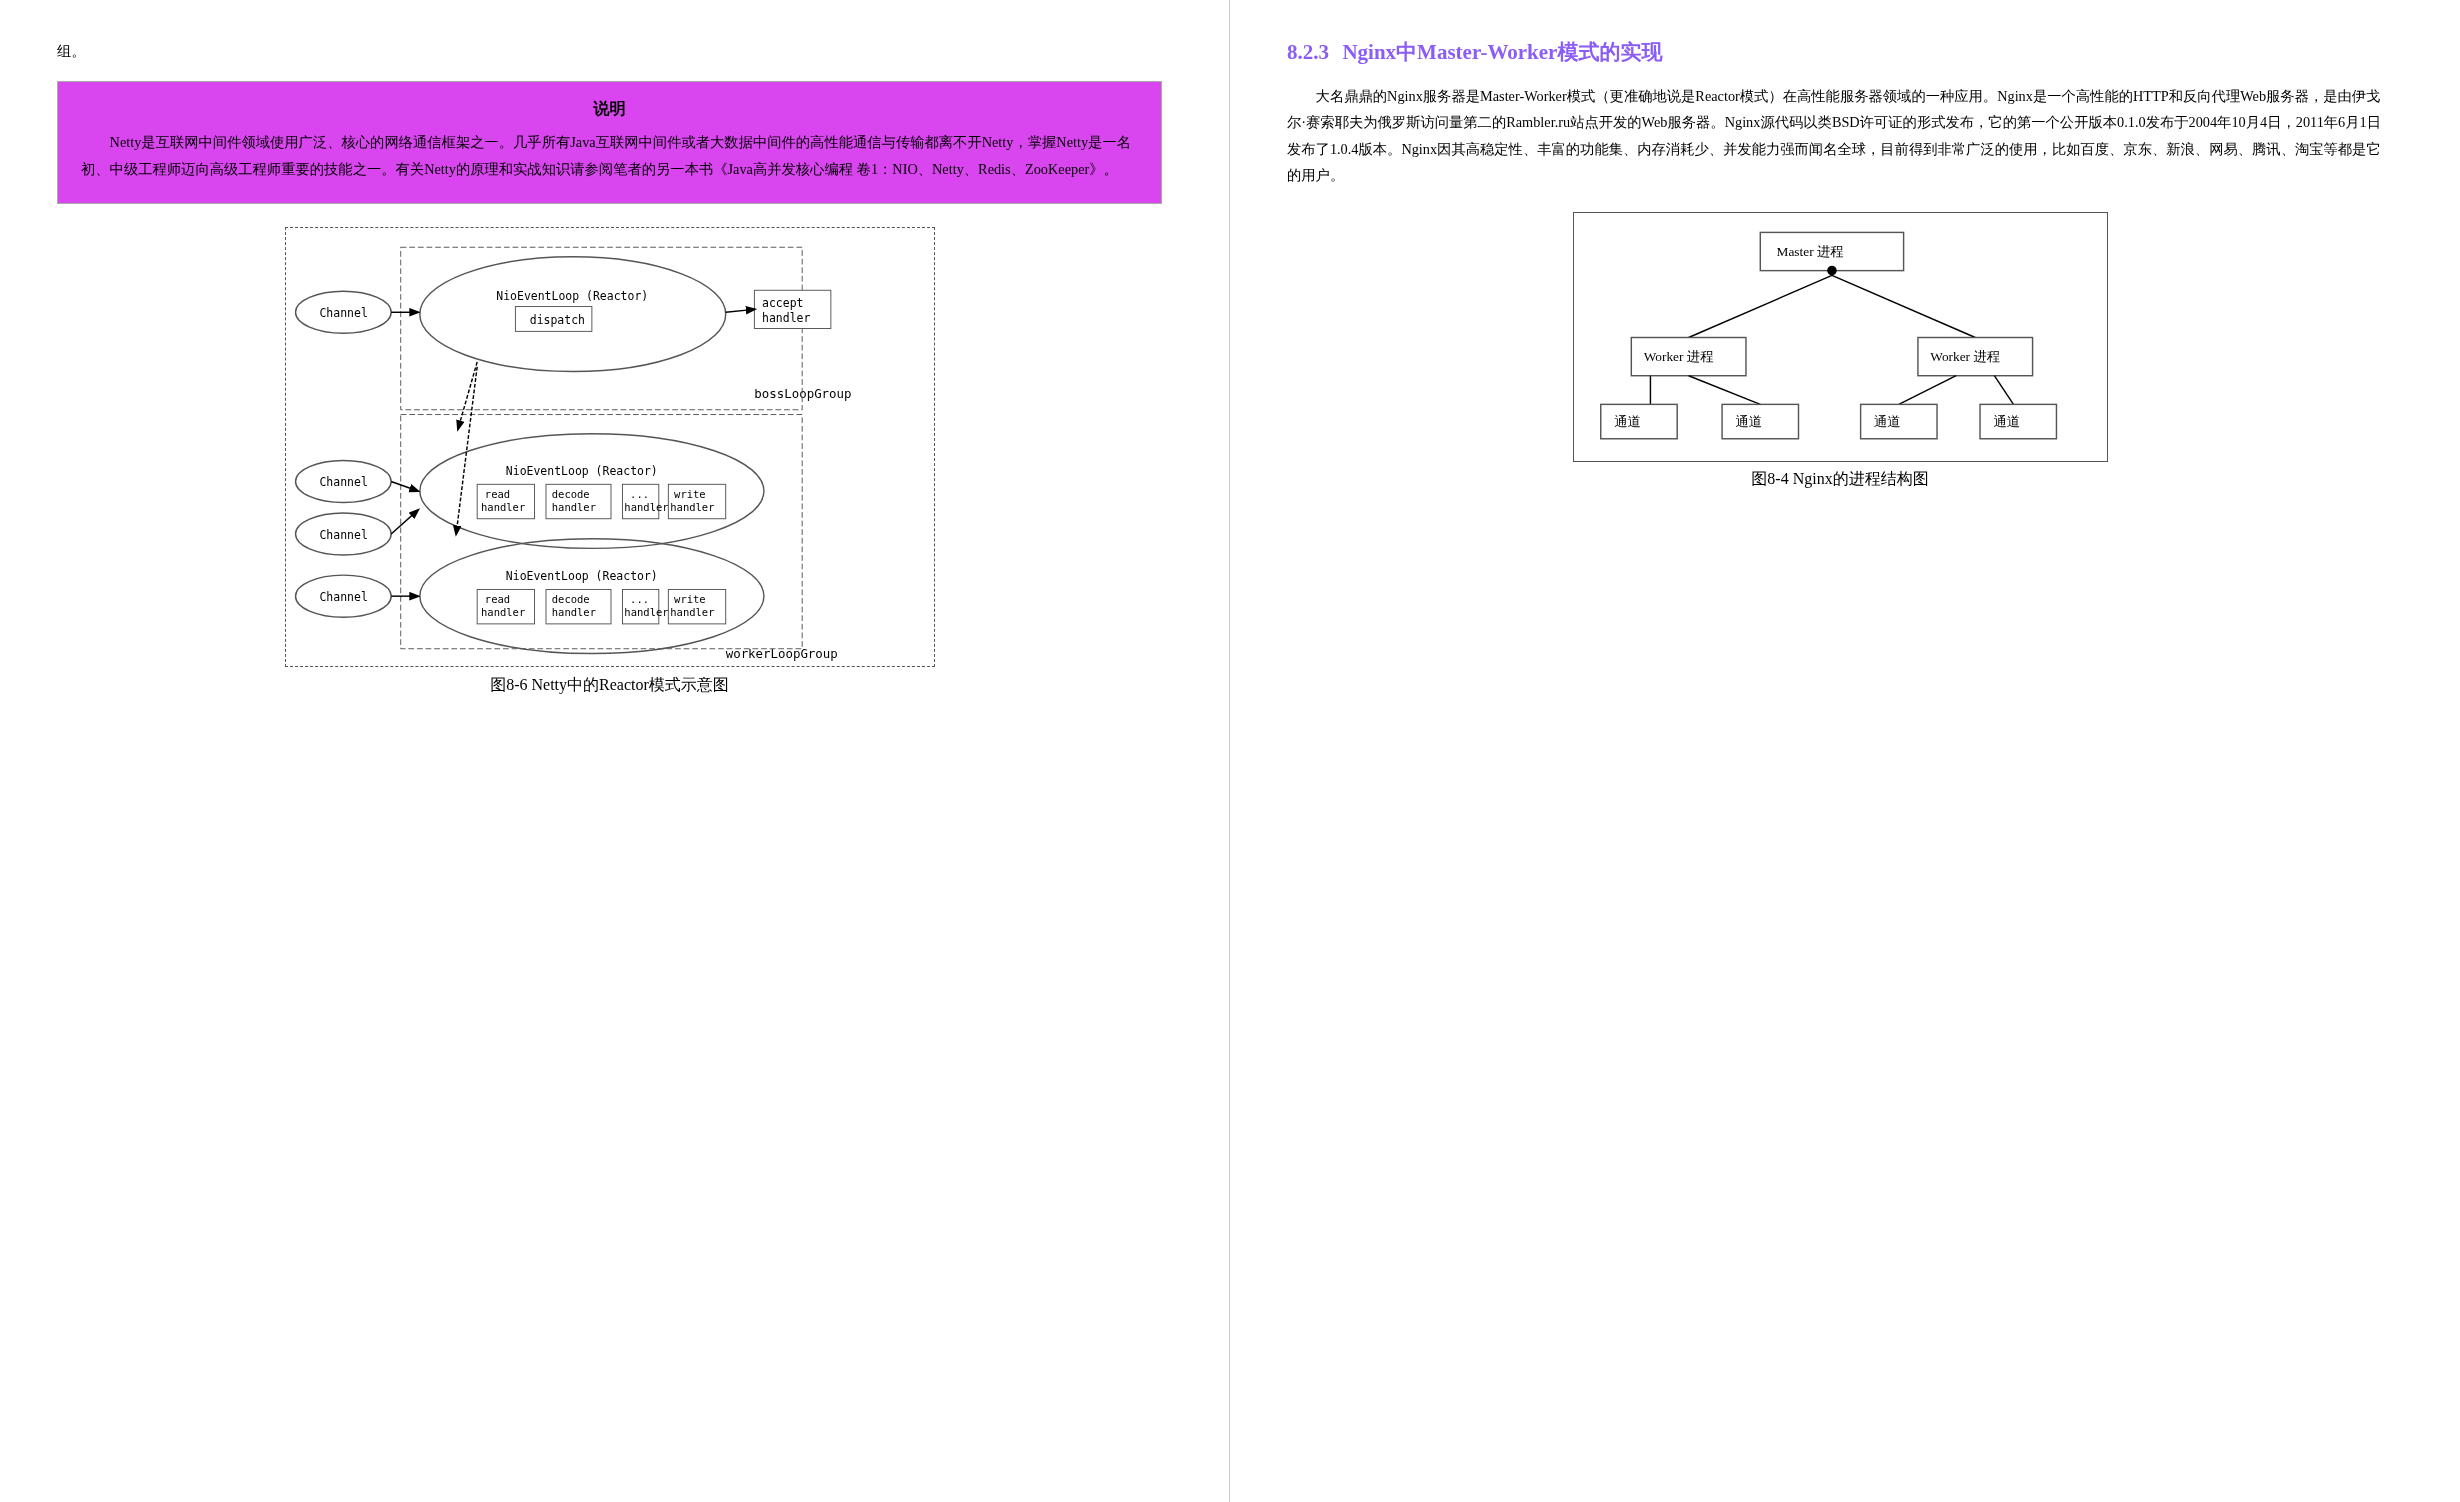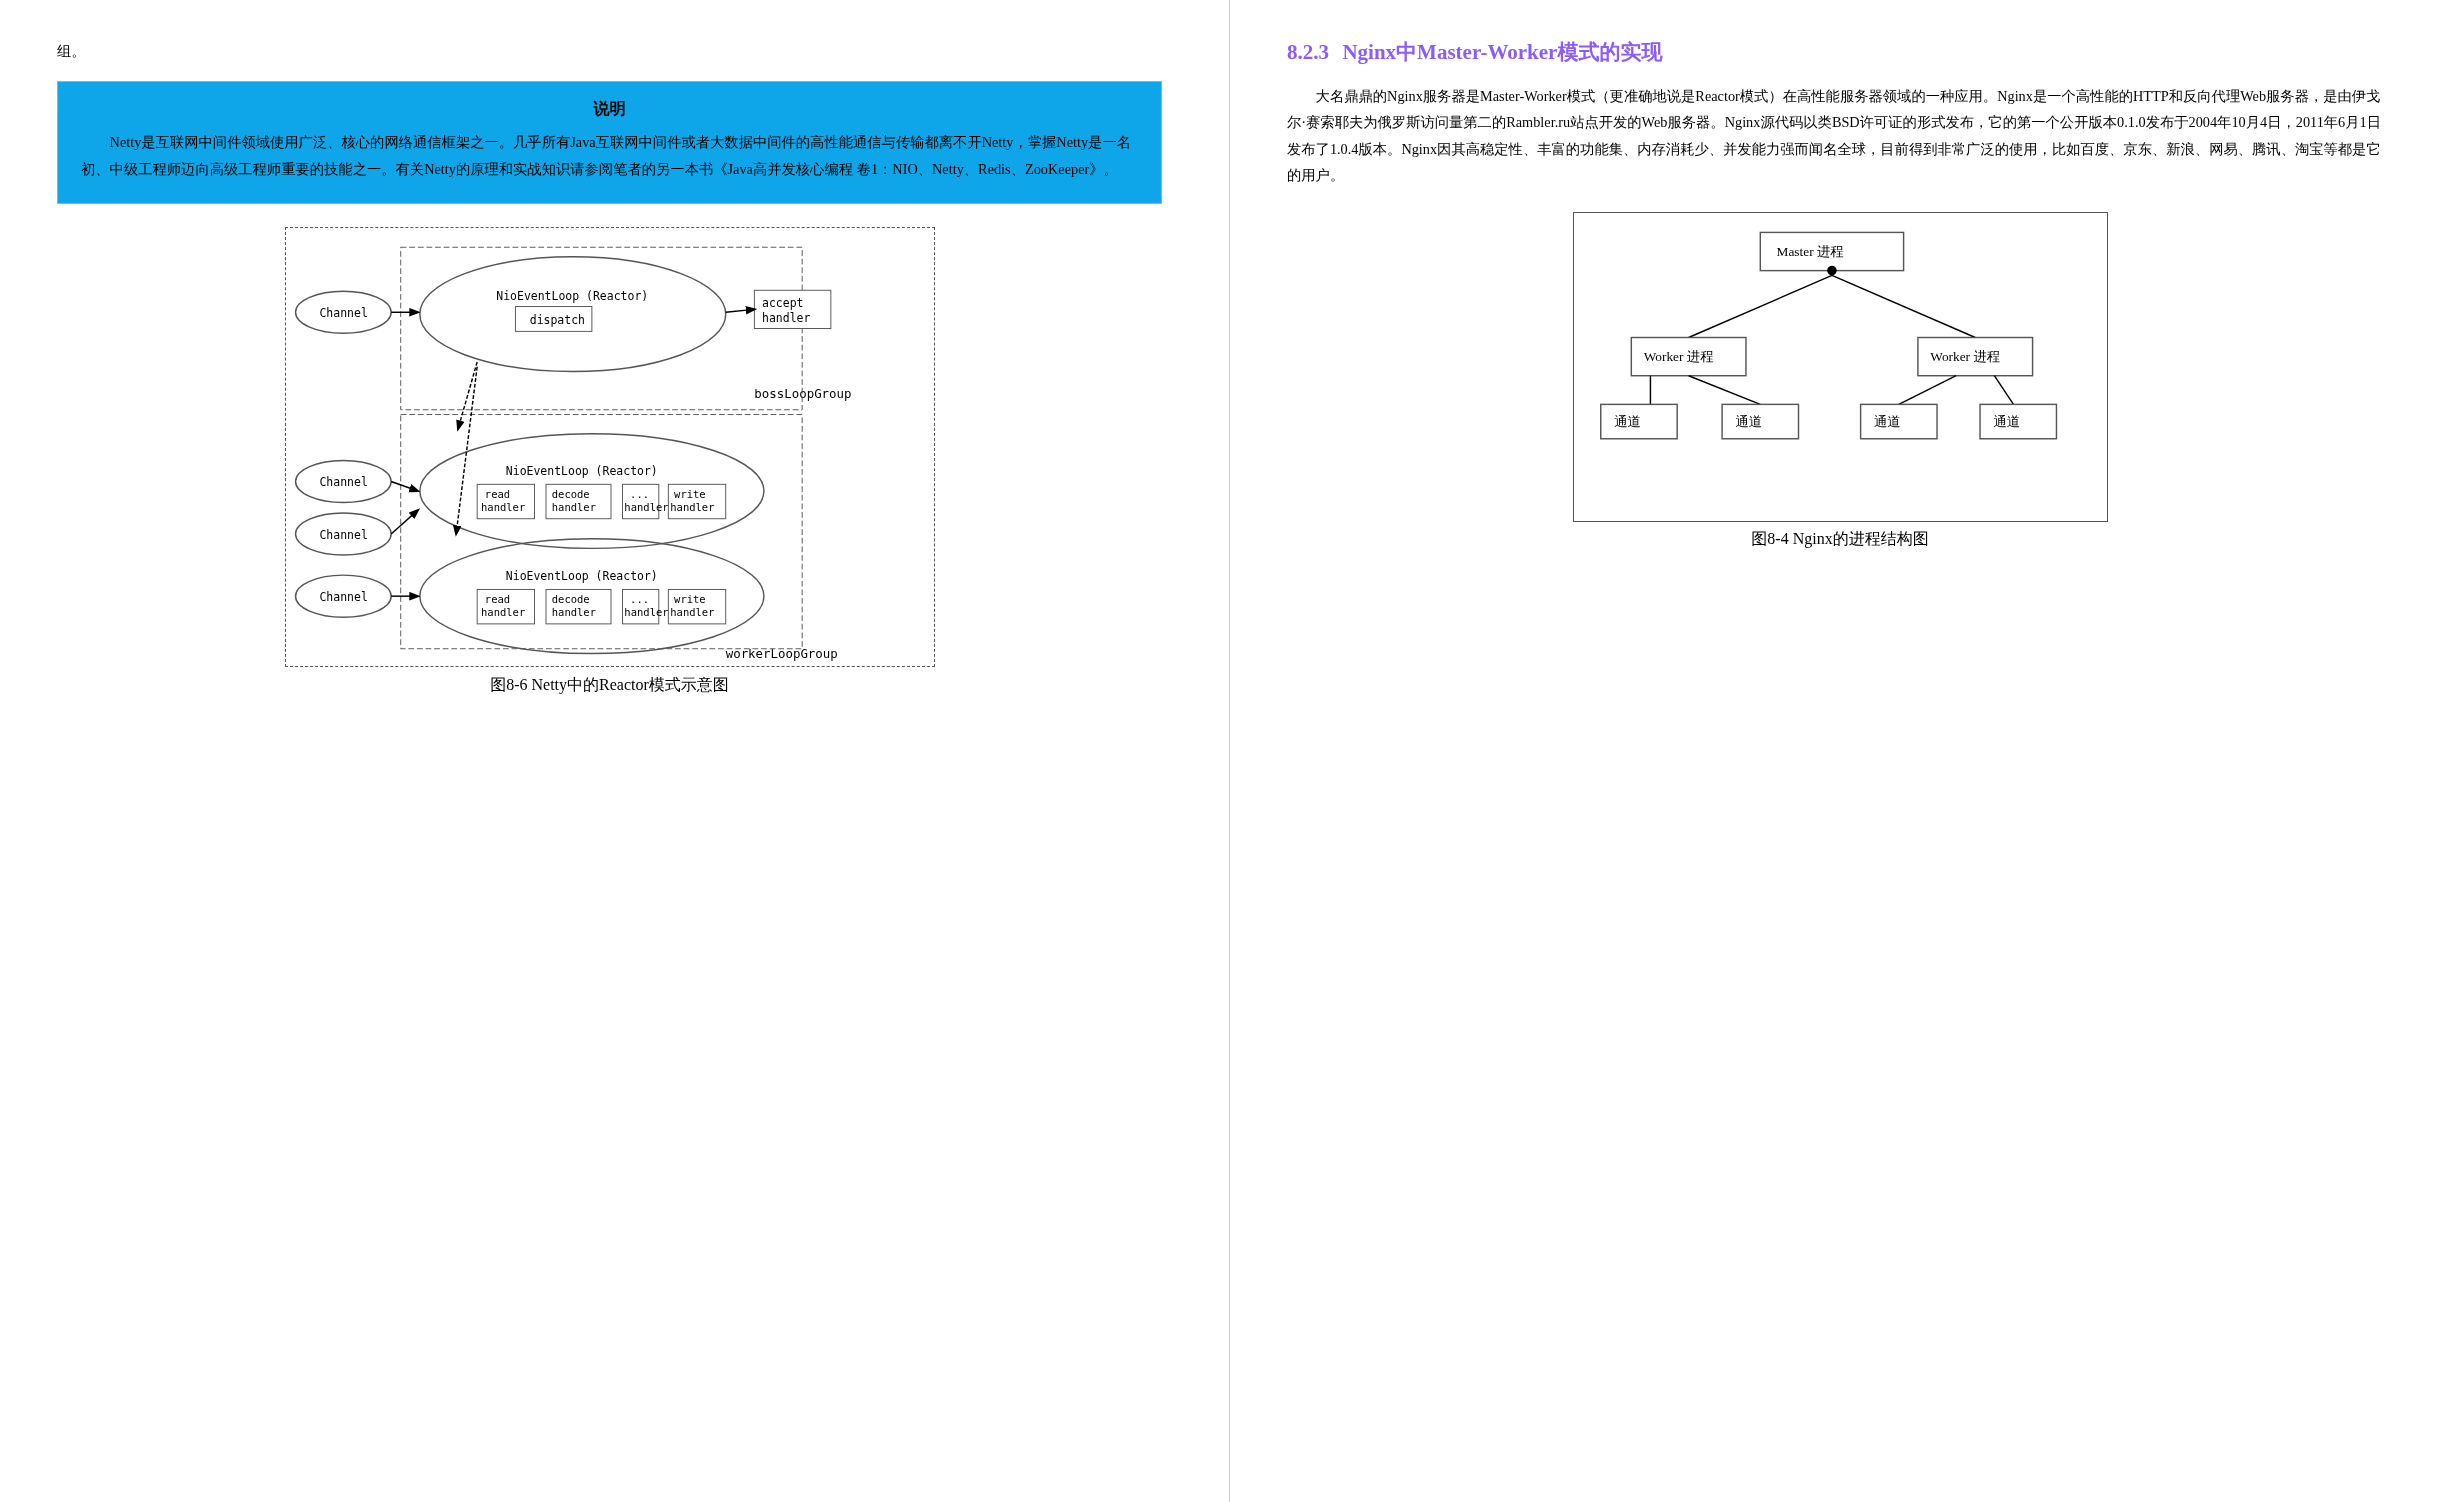"说明" .note-box { background: #0ea5e9 -> #d946ef }
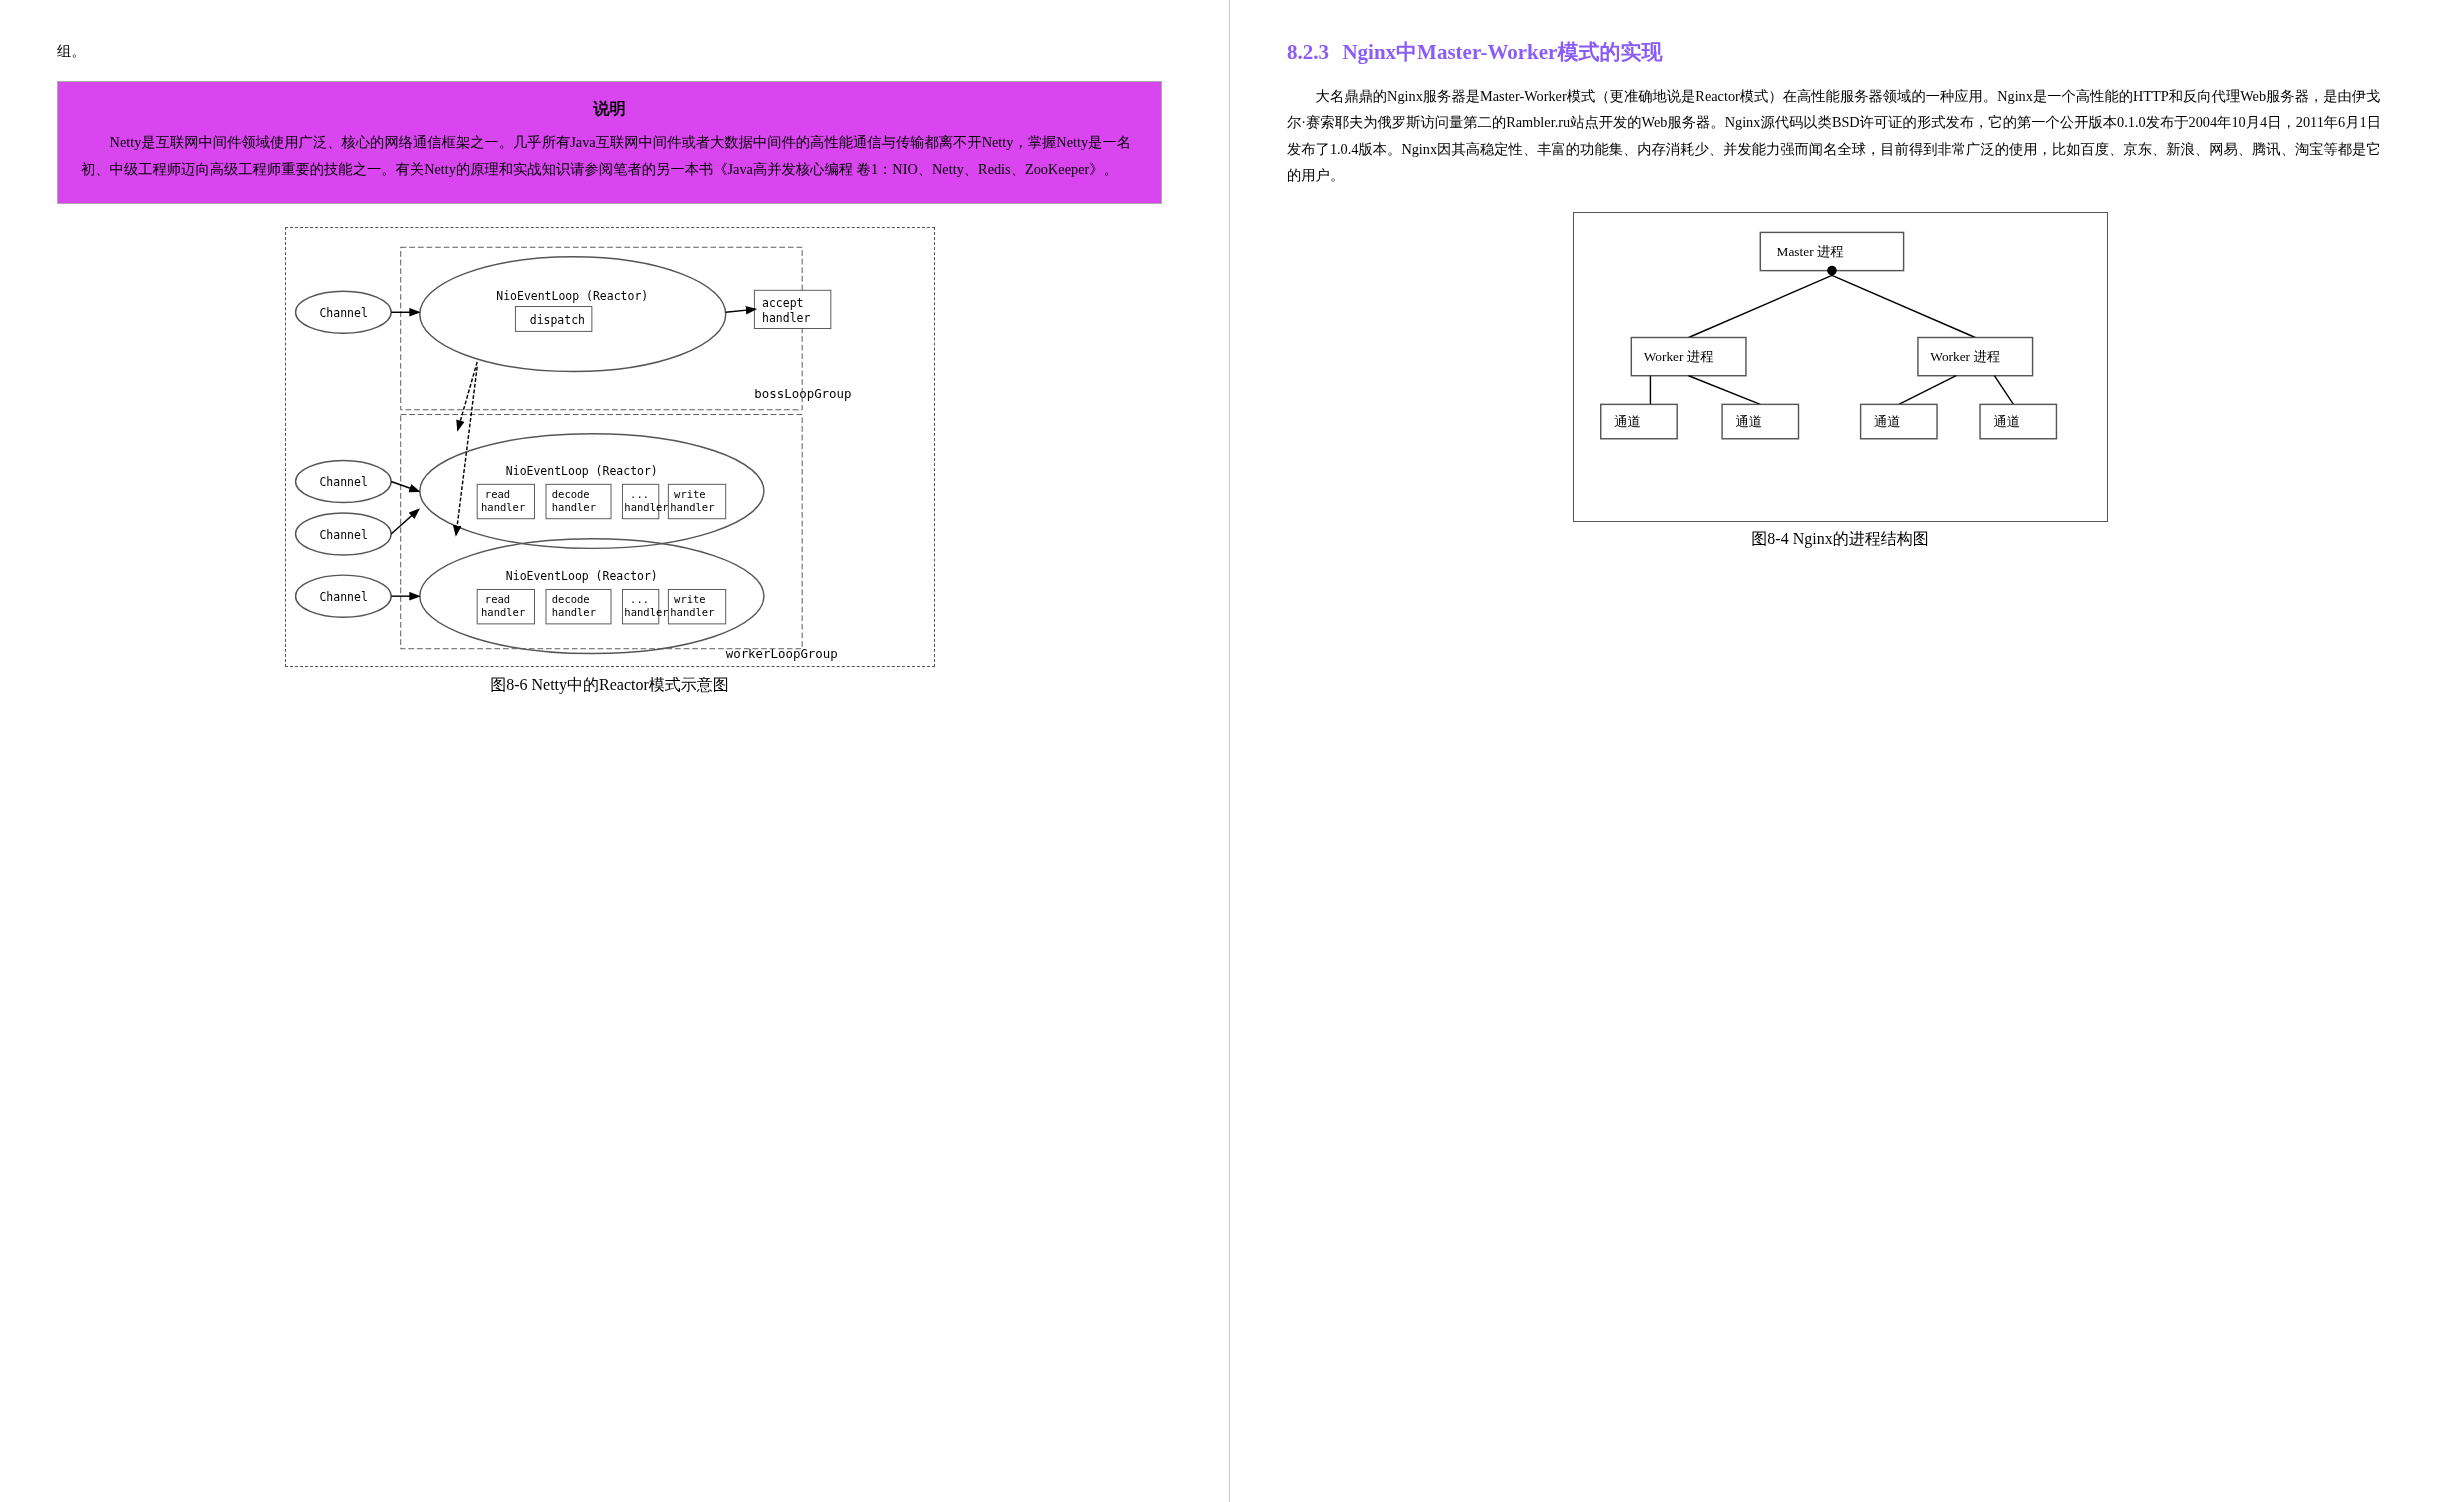"Master 进程" .diagram-8-4 { height: 310px -> 250px }
